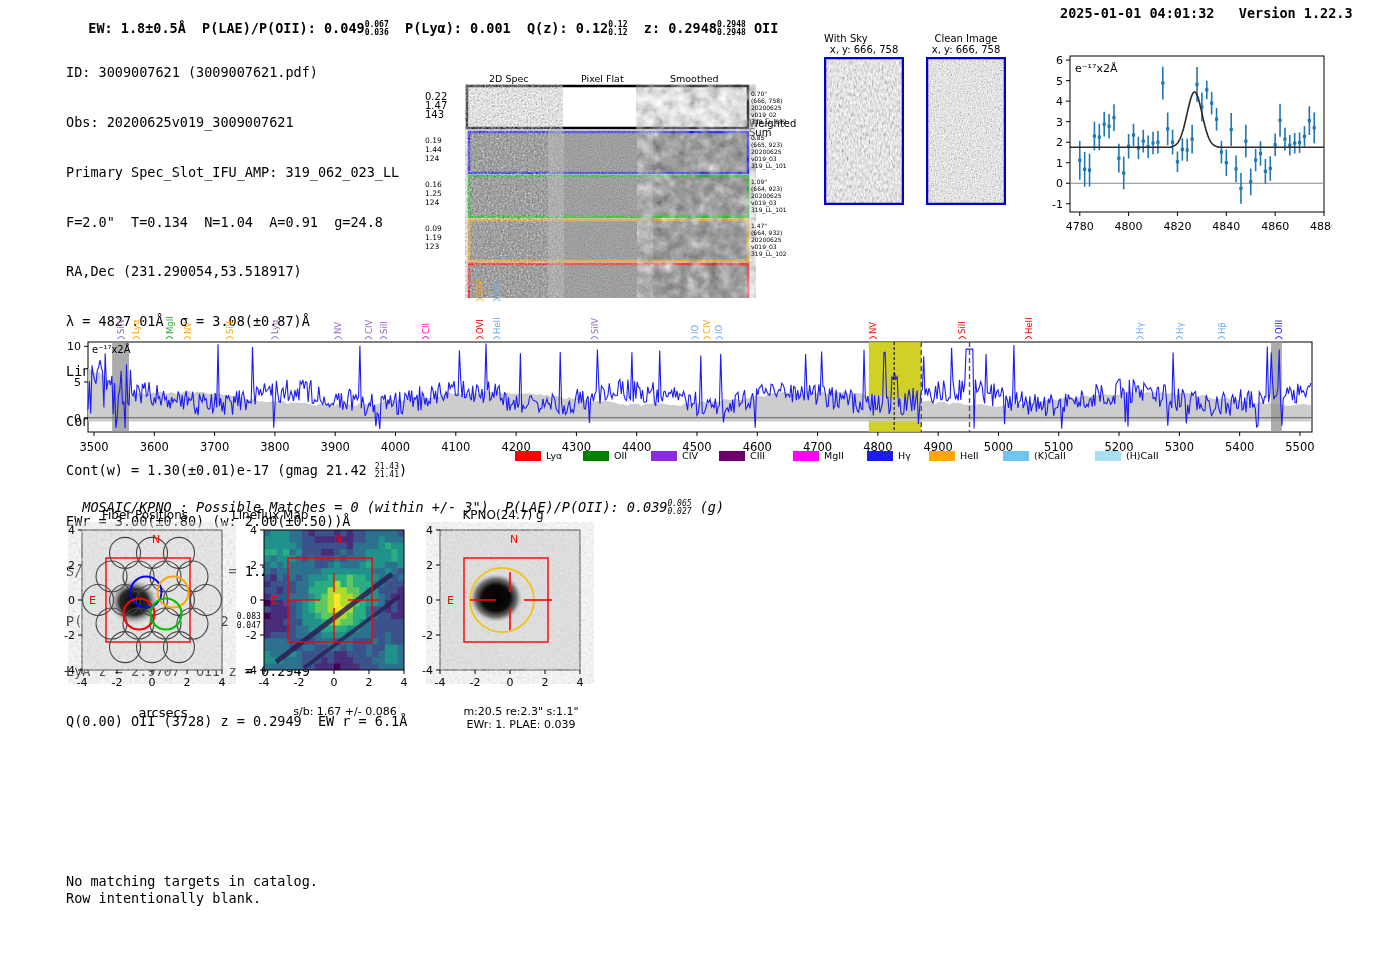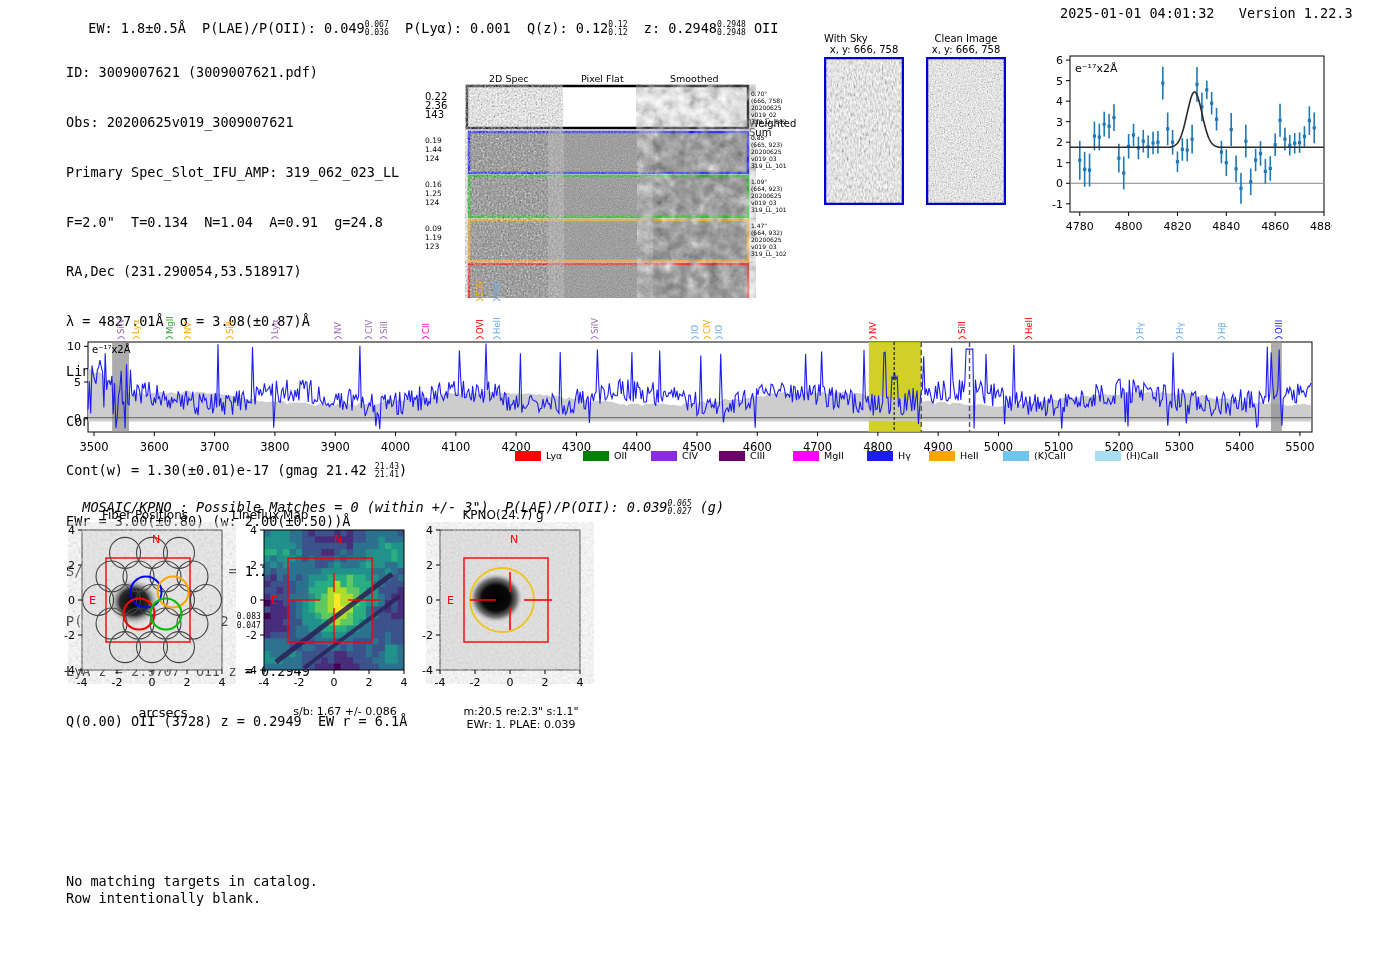"2025-01-01 04:01:32 Version 1.22.3" .hdr { font-weight: none -> bold }
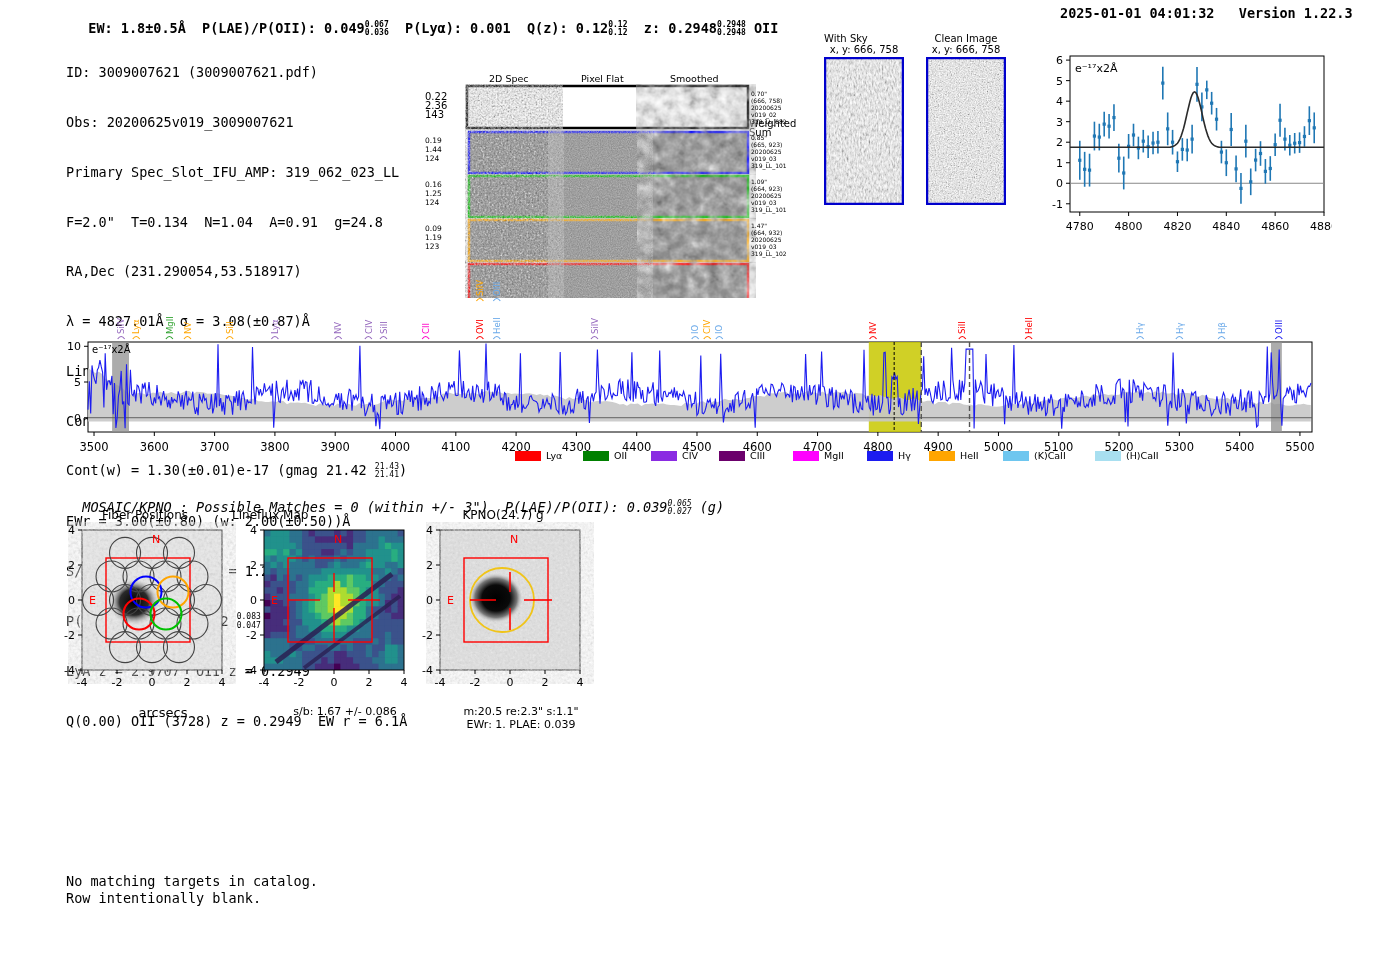"2.36" div { text: 2.36 -> 1.47 }
